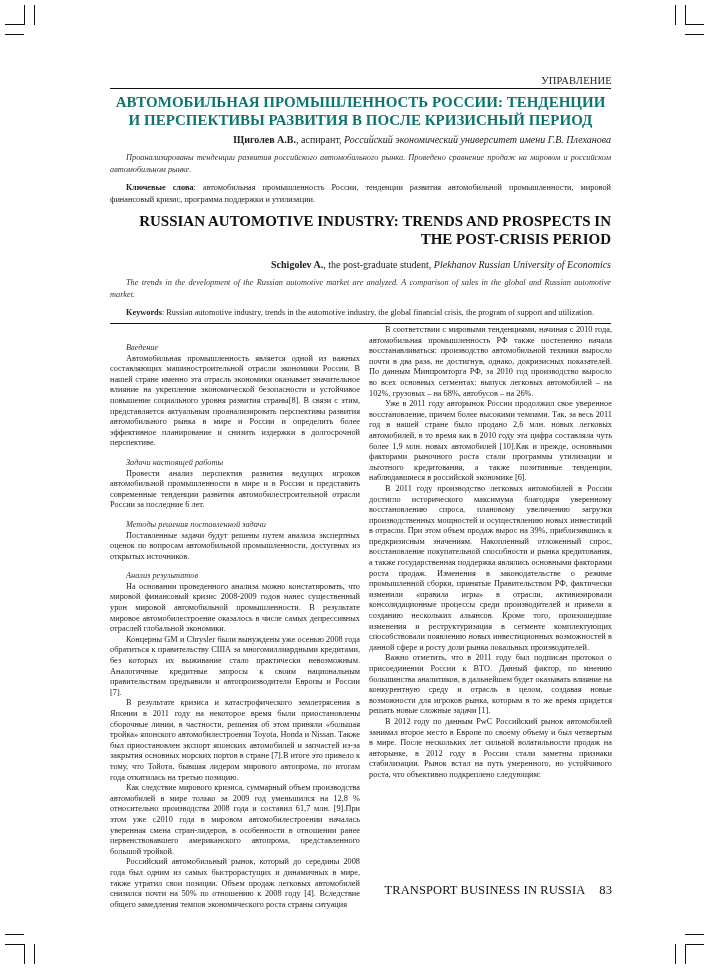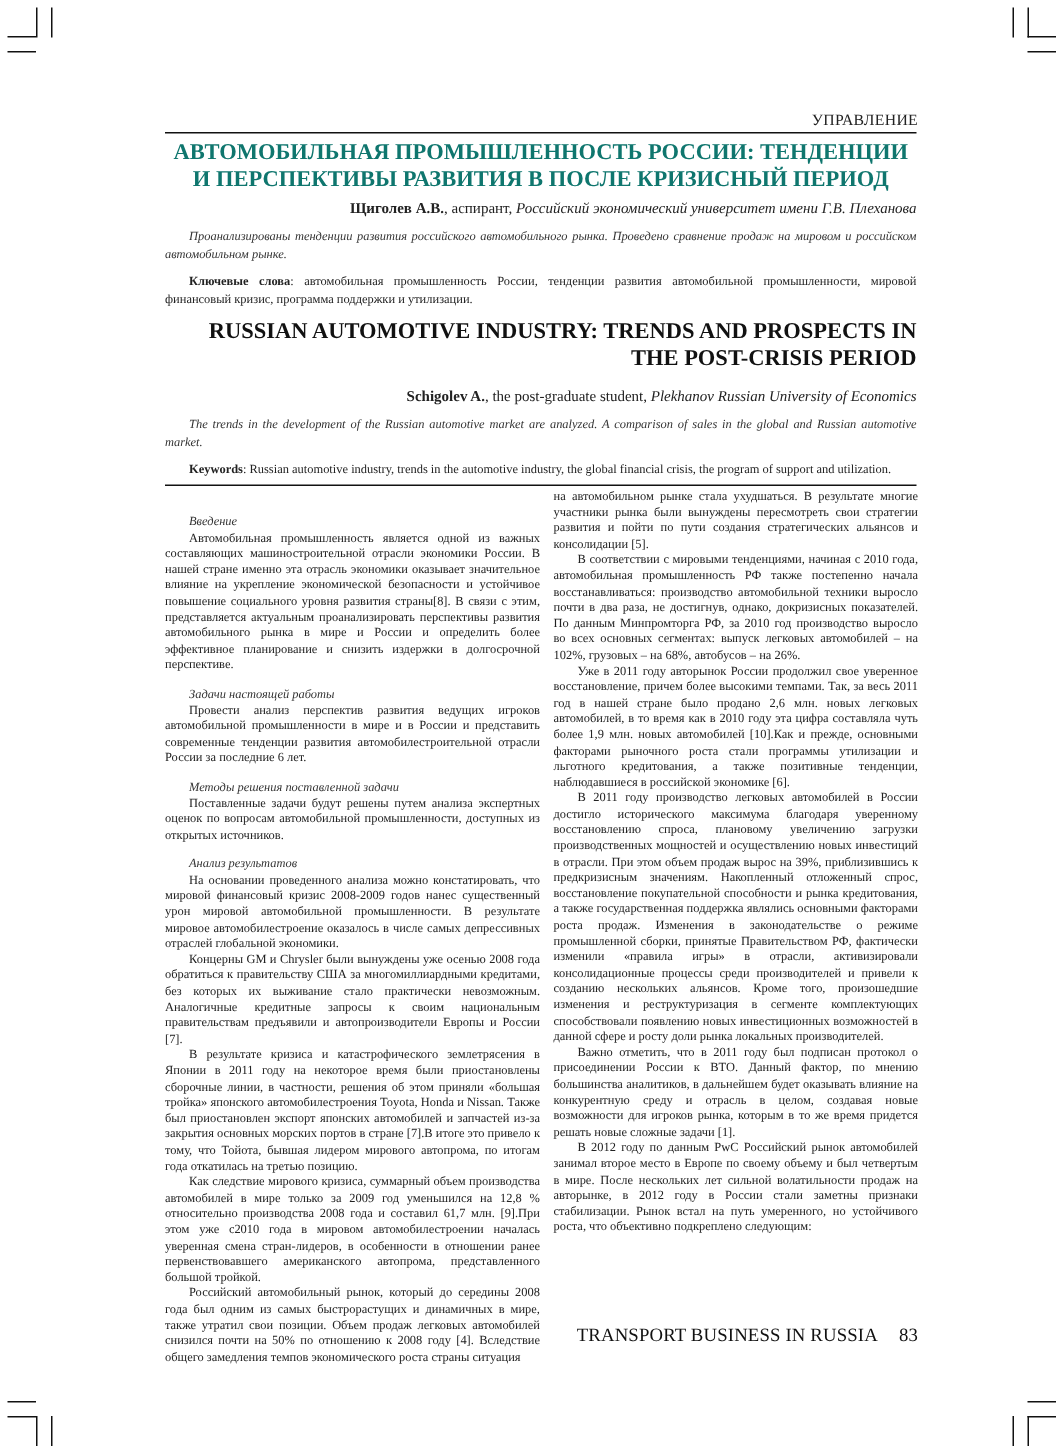"на автомобильном рынке стала ухудшаться." p { html: <p>на автомобильном рынке стала ухудшаться. В результате многие участники рынка были вынуждены пересмотреть свои стратегии развития и пойти по пути создания стратегических альянсов и консолидации [5].</p> -> none }
